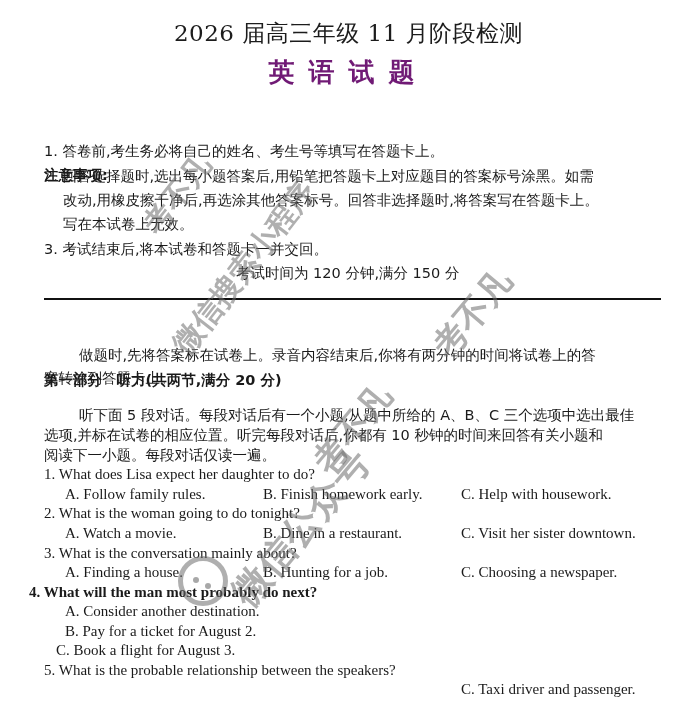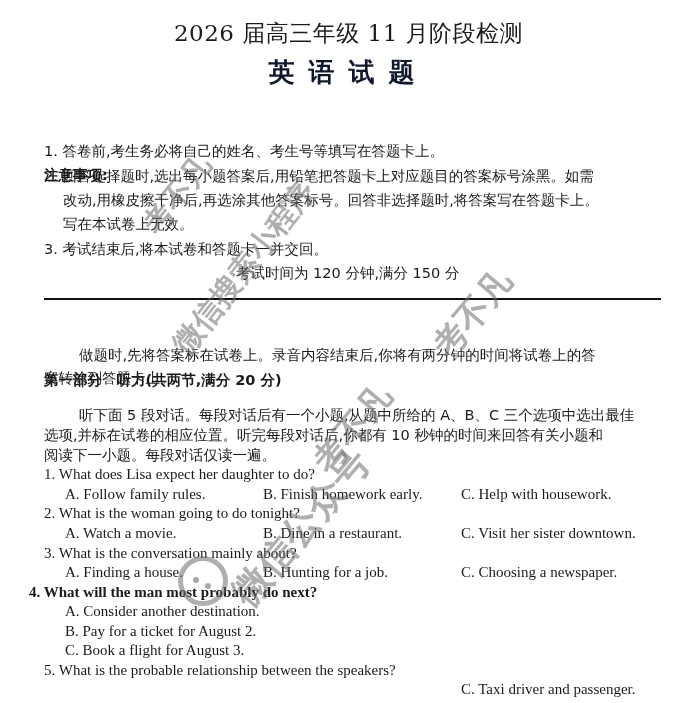"英语试题" .title2 { color: #0f172a -> #701a75 }
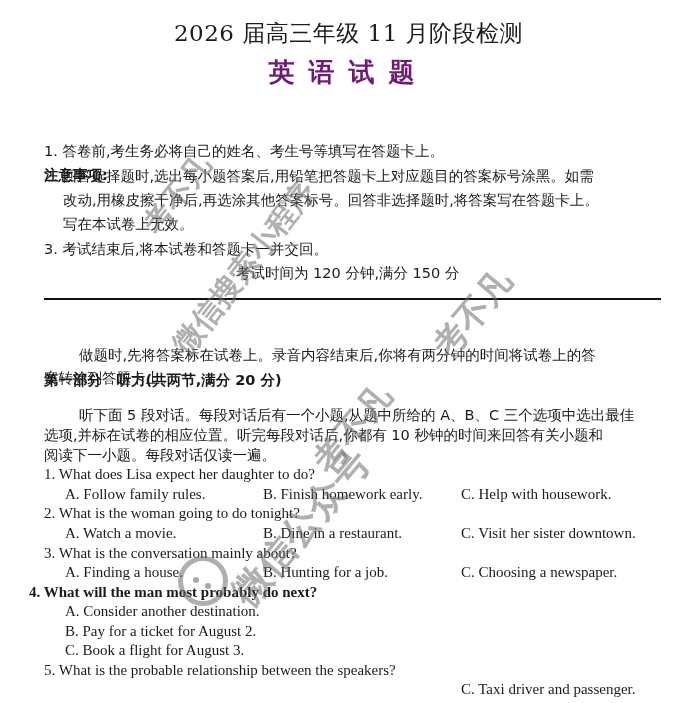"C. Book a flight for" div.opt { left: 65px -> 56px }
